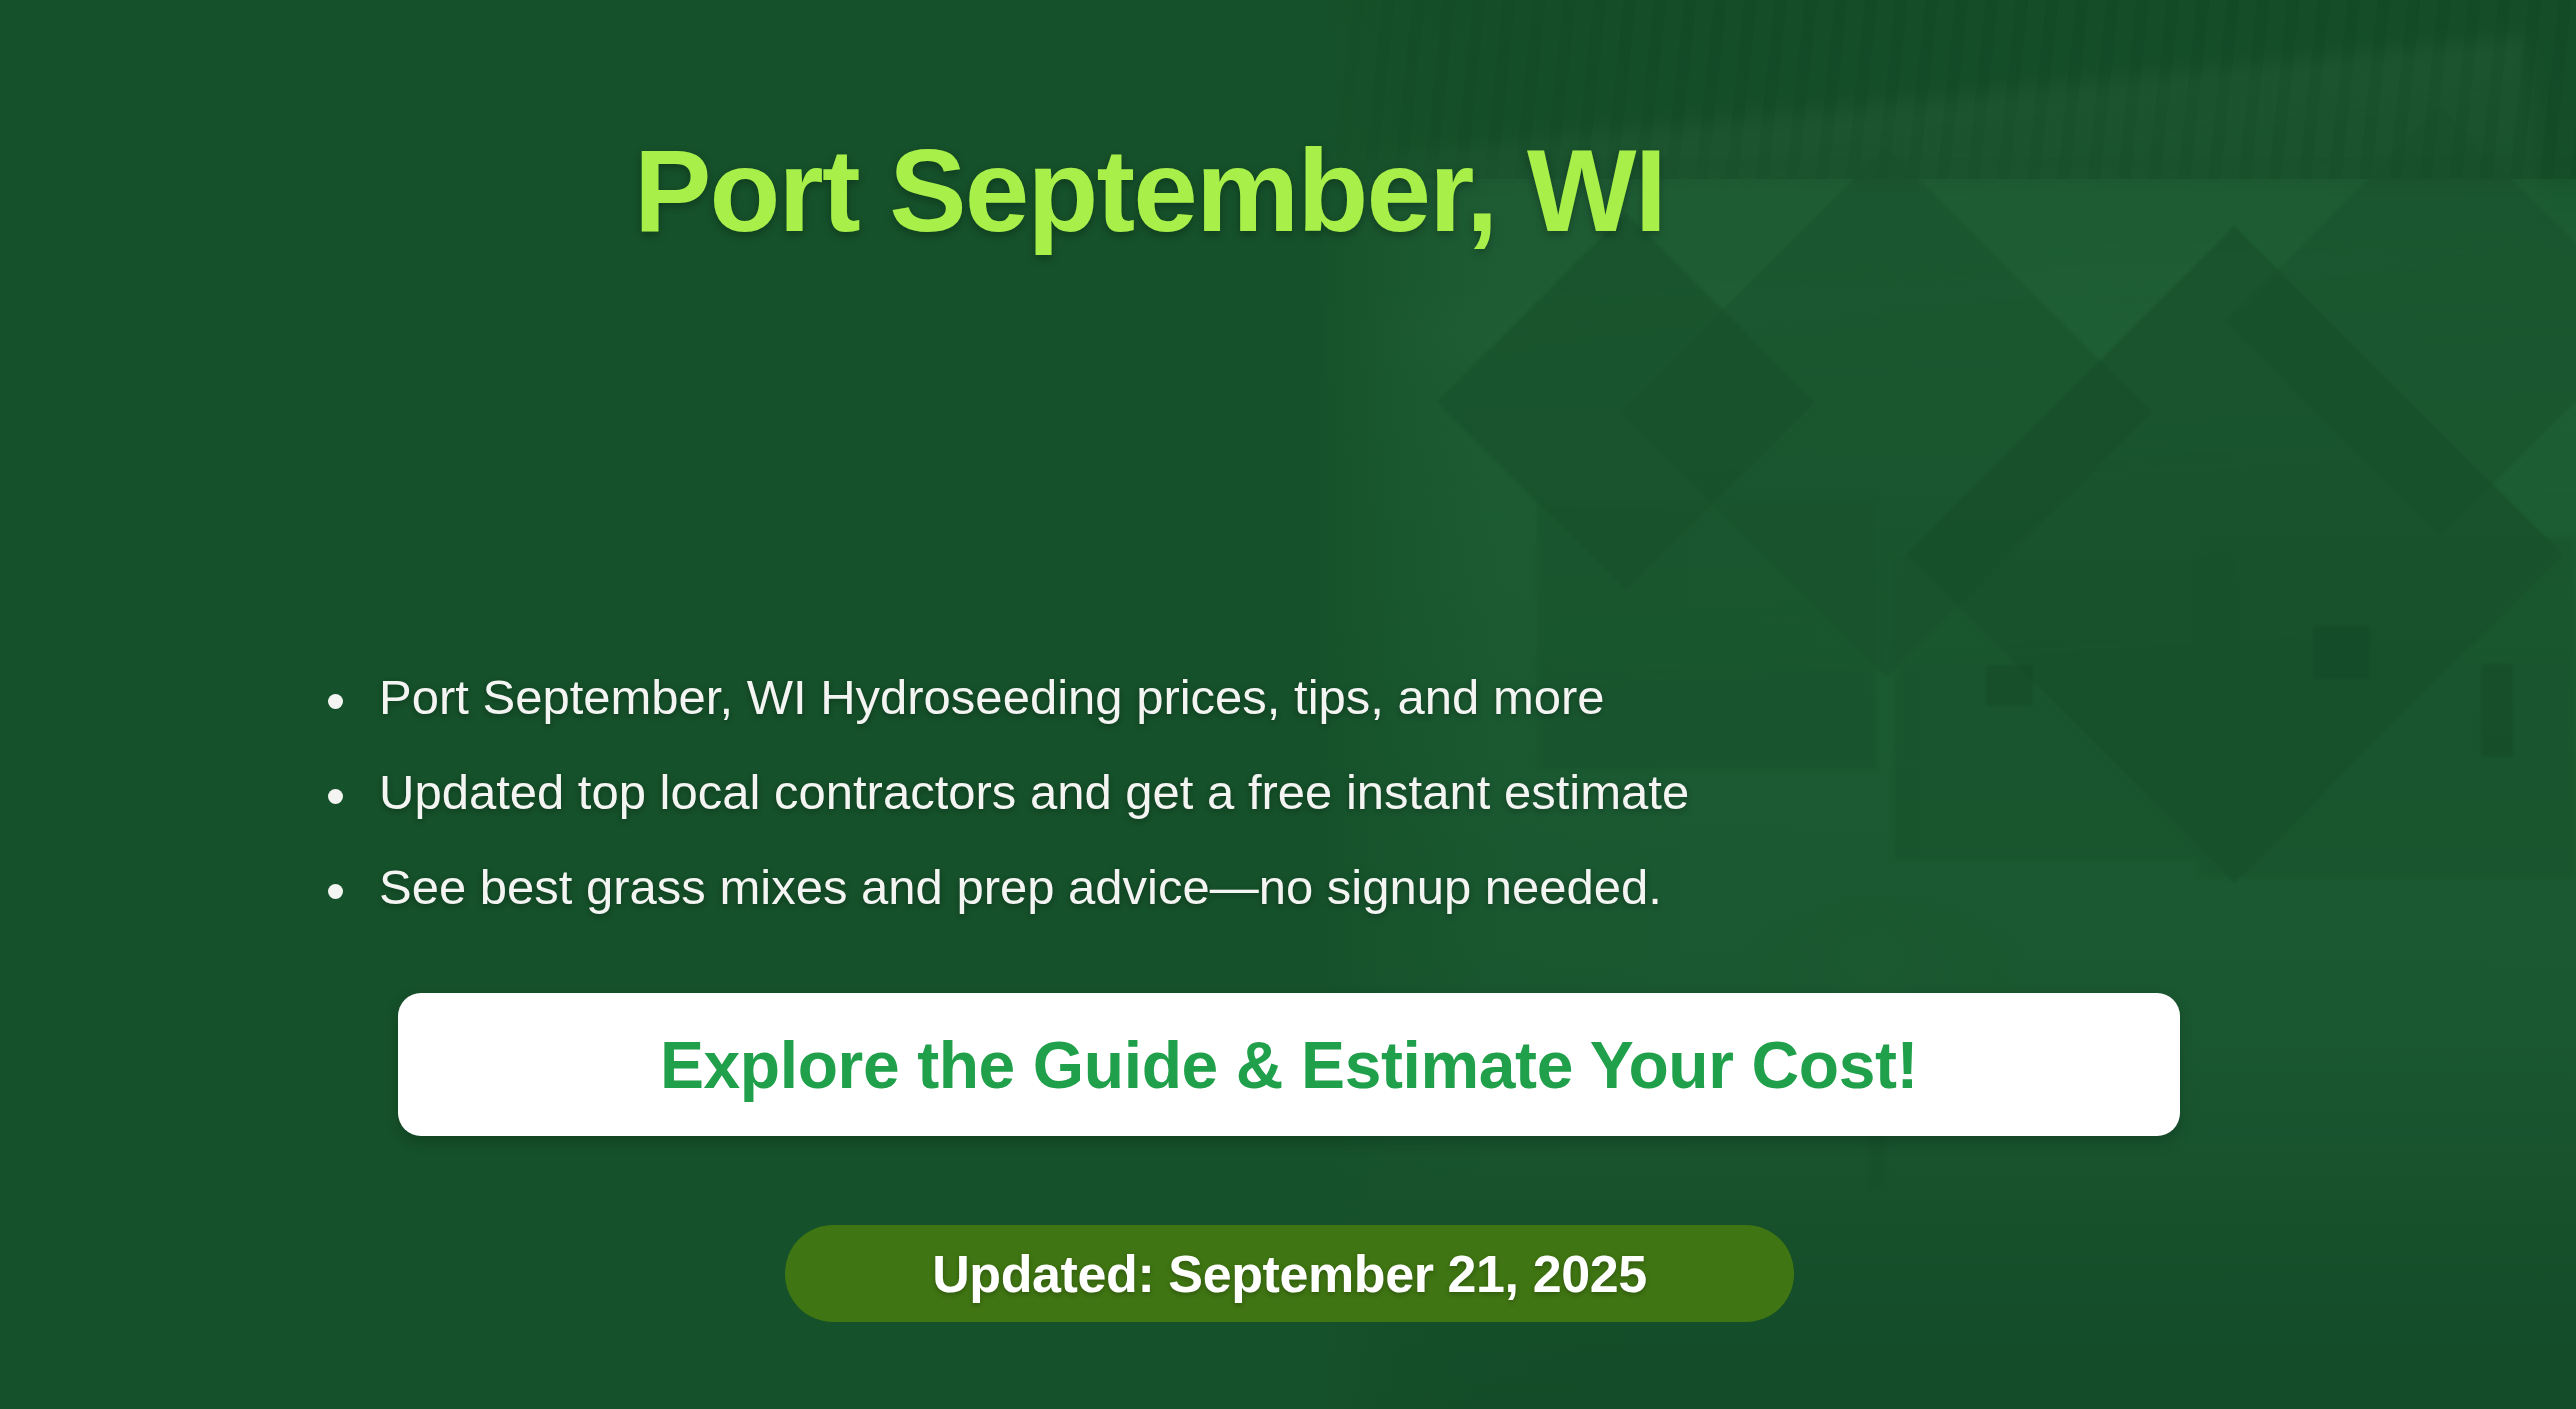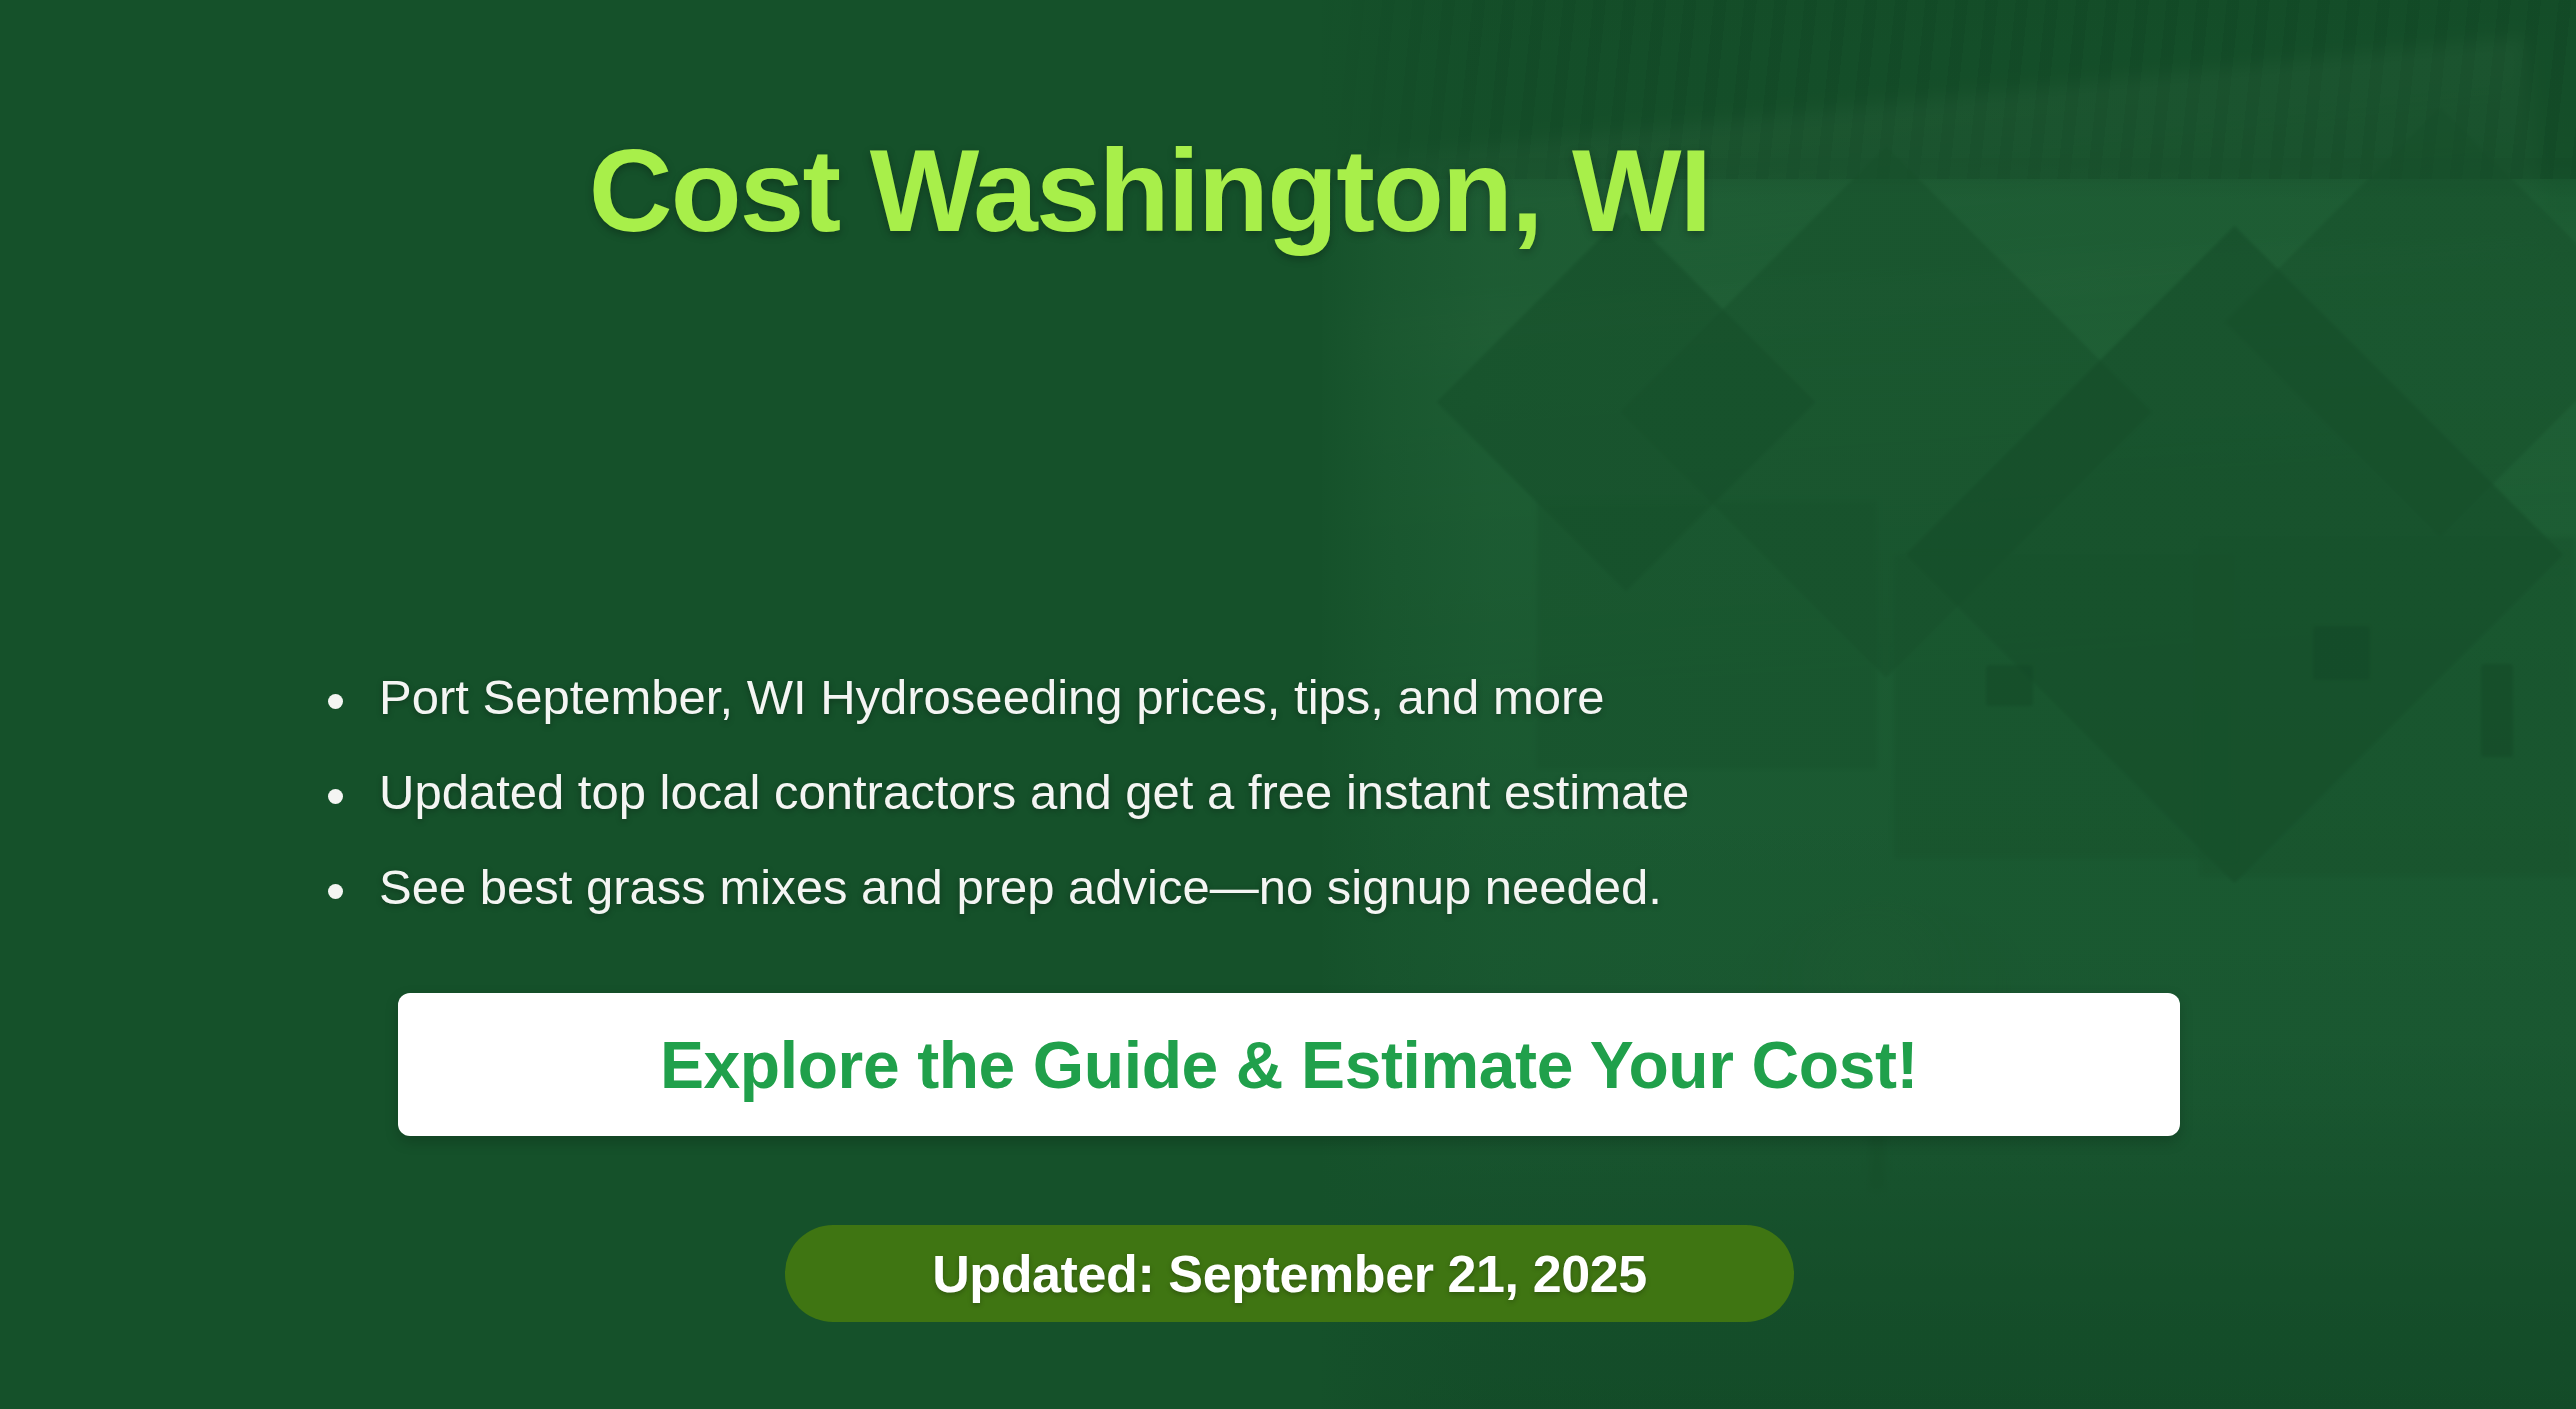"Cost Washington, WI" span.lime { text: Cost Washington -> Port September }
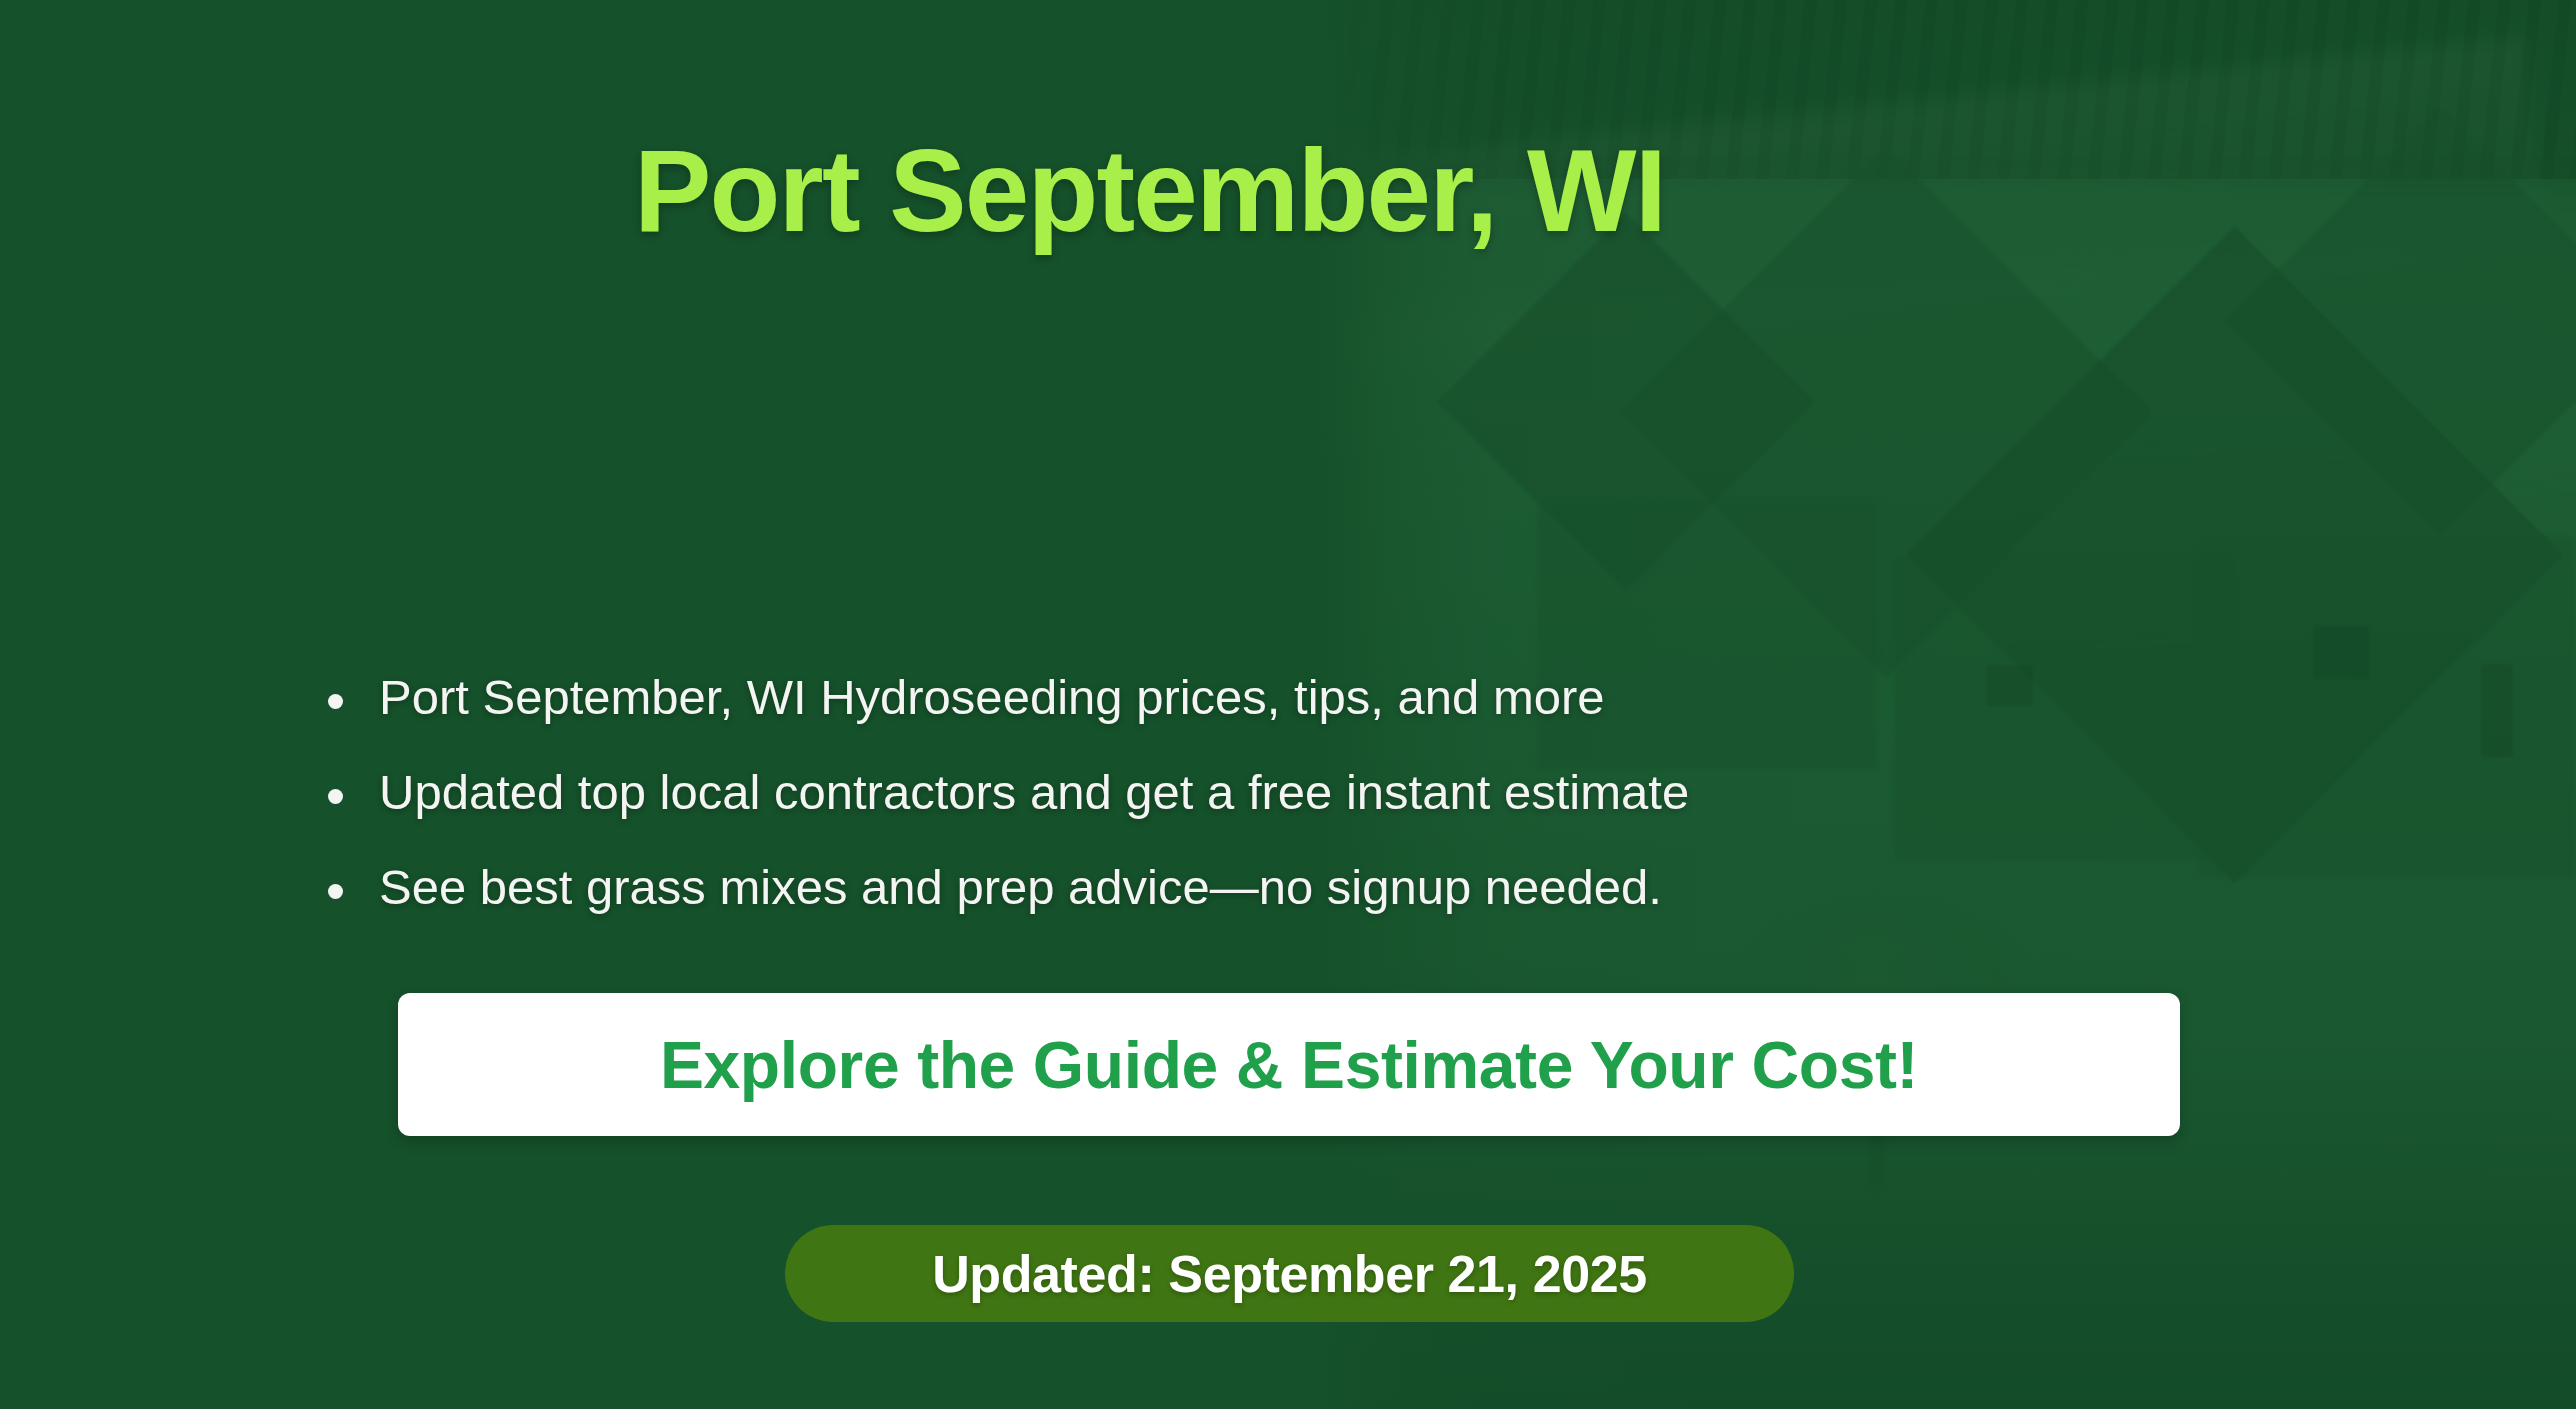"Explore the Guide & Estimate" .cta { border-radius: 12px -> 23px }
